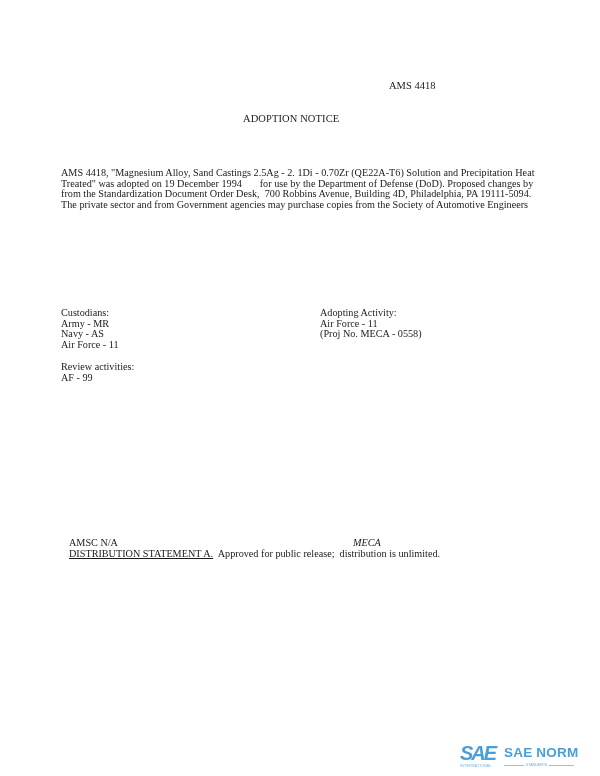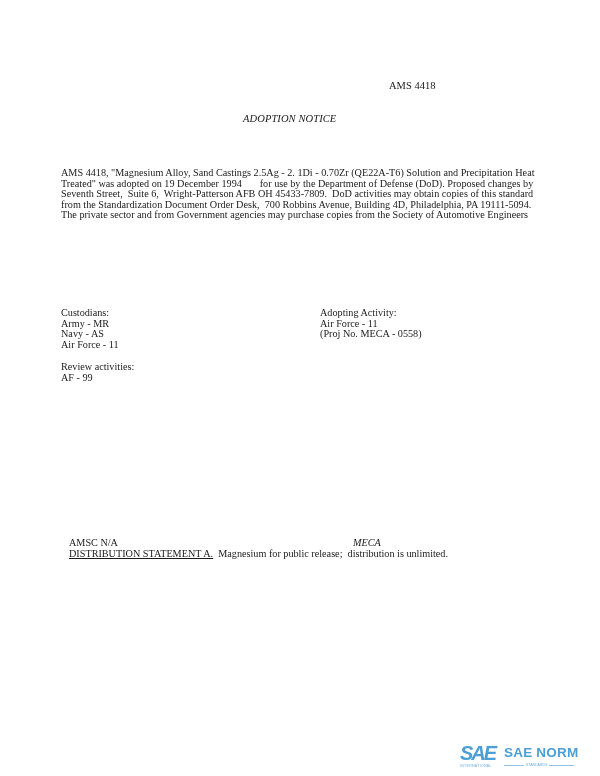"ADOPTION NOTICE" .title { font-style: italic -> none }
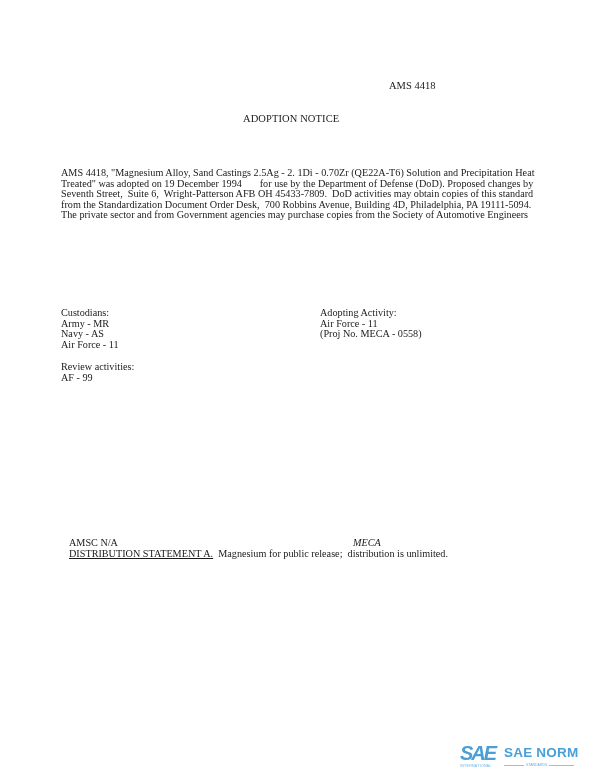"Seventh Street, Suite 6," div { html: <div>Seventh Street, Suite 6, Wright-Patterson AFB OH 45433-7809. DoD activities may obtain copies of this standard</div> -> none }
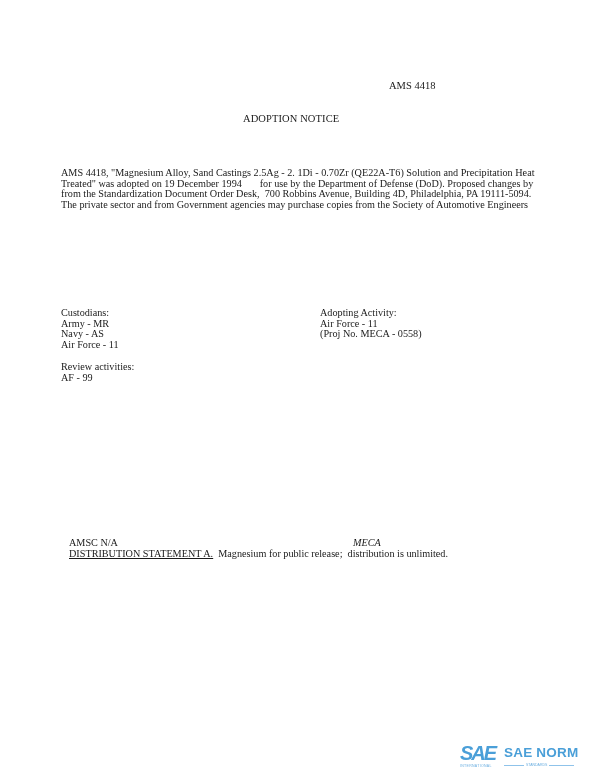"Magnesium for public release;" span { text: Magnesium -> Approved }
